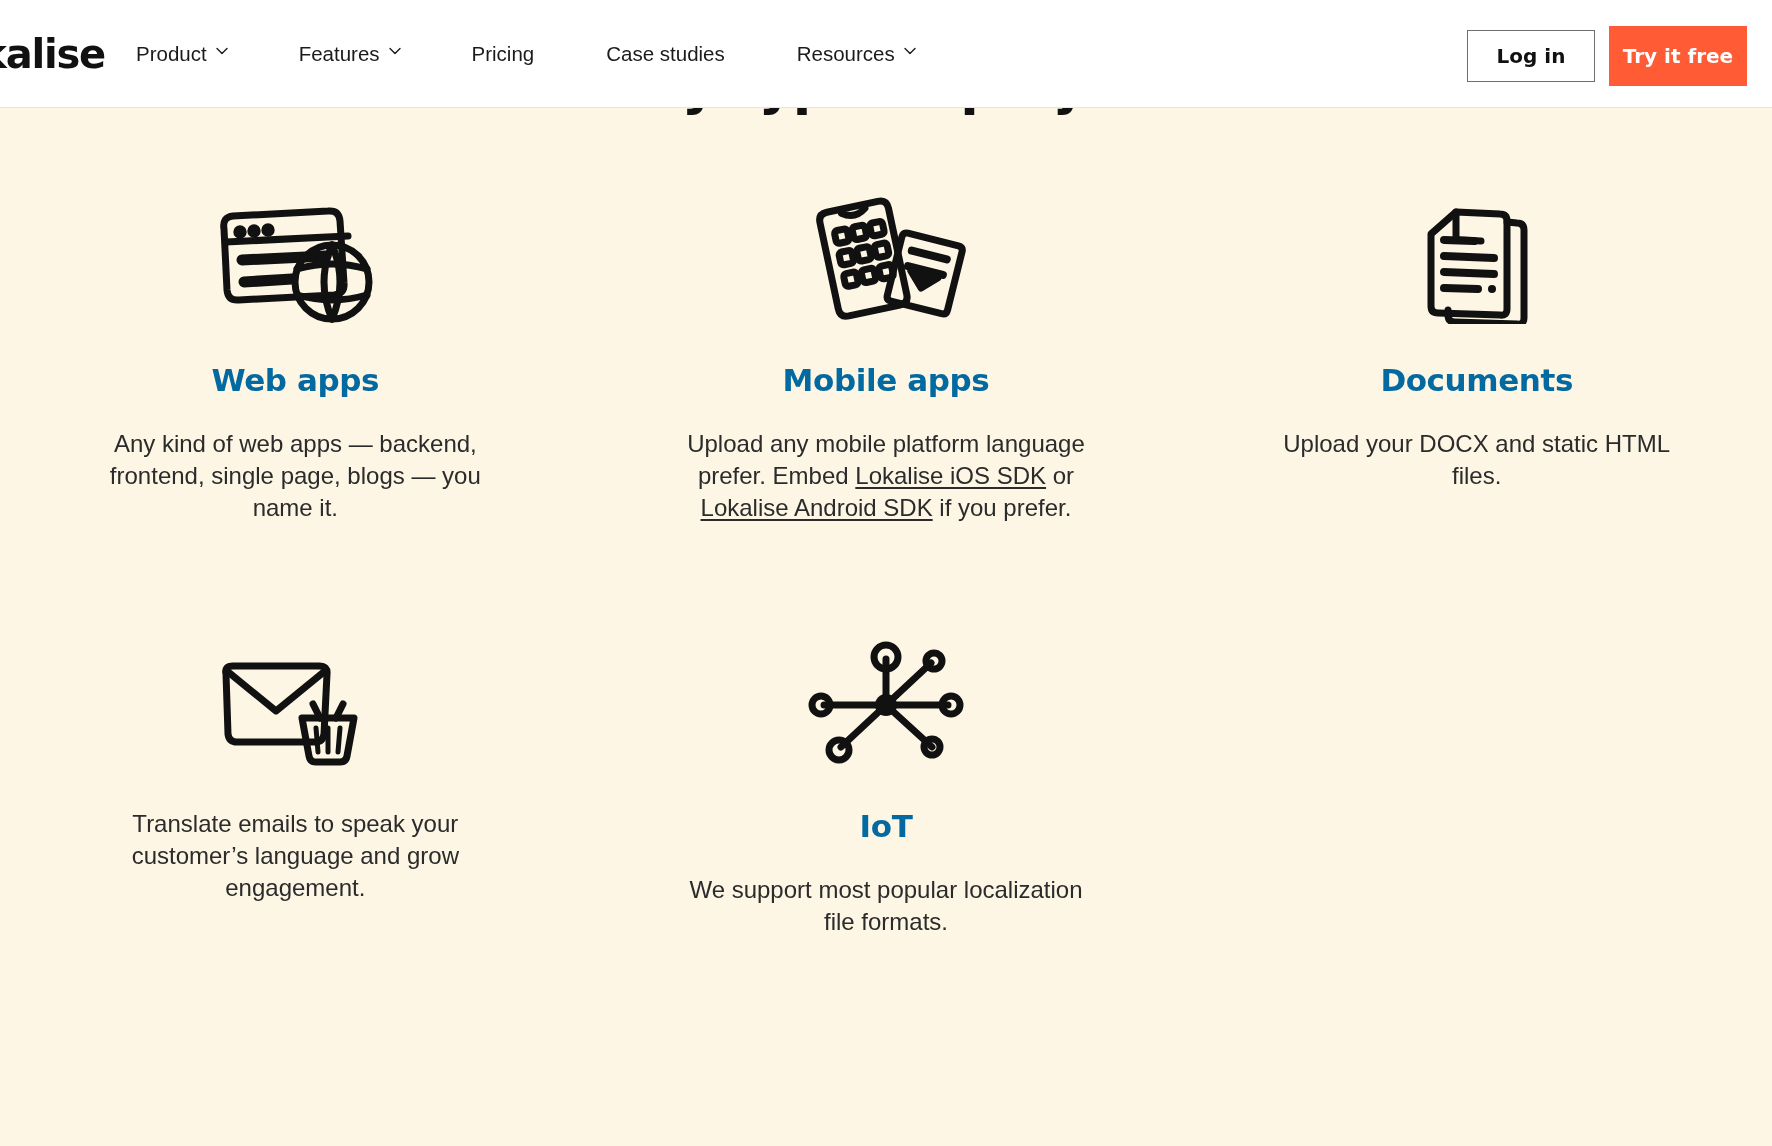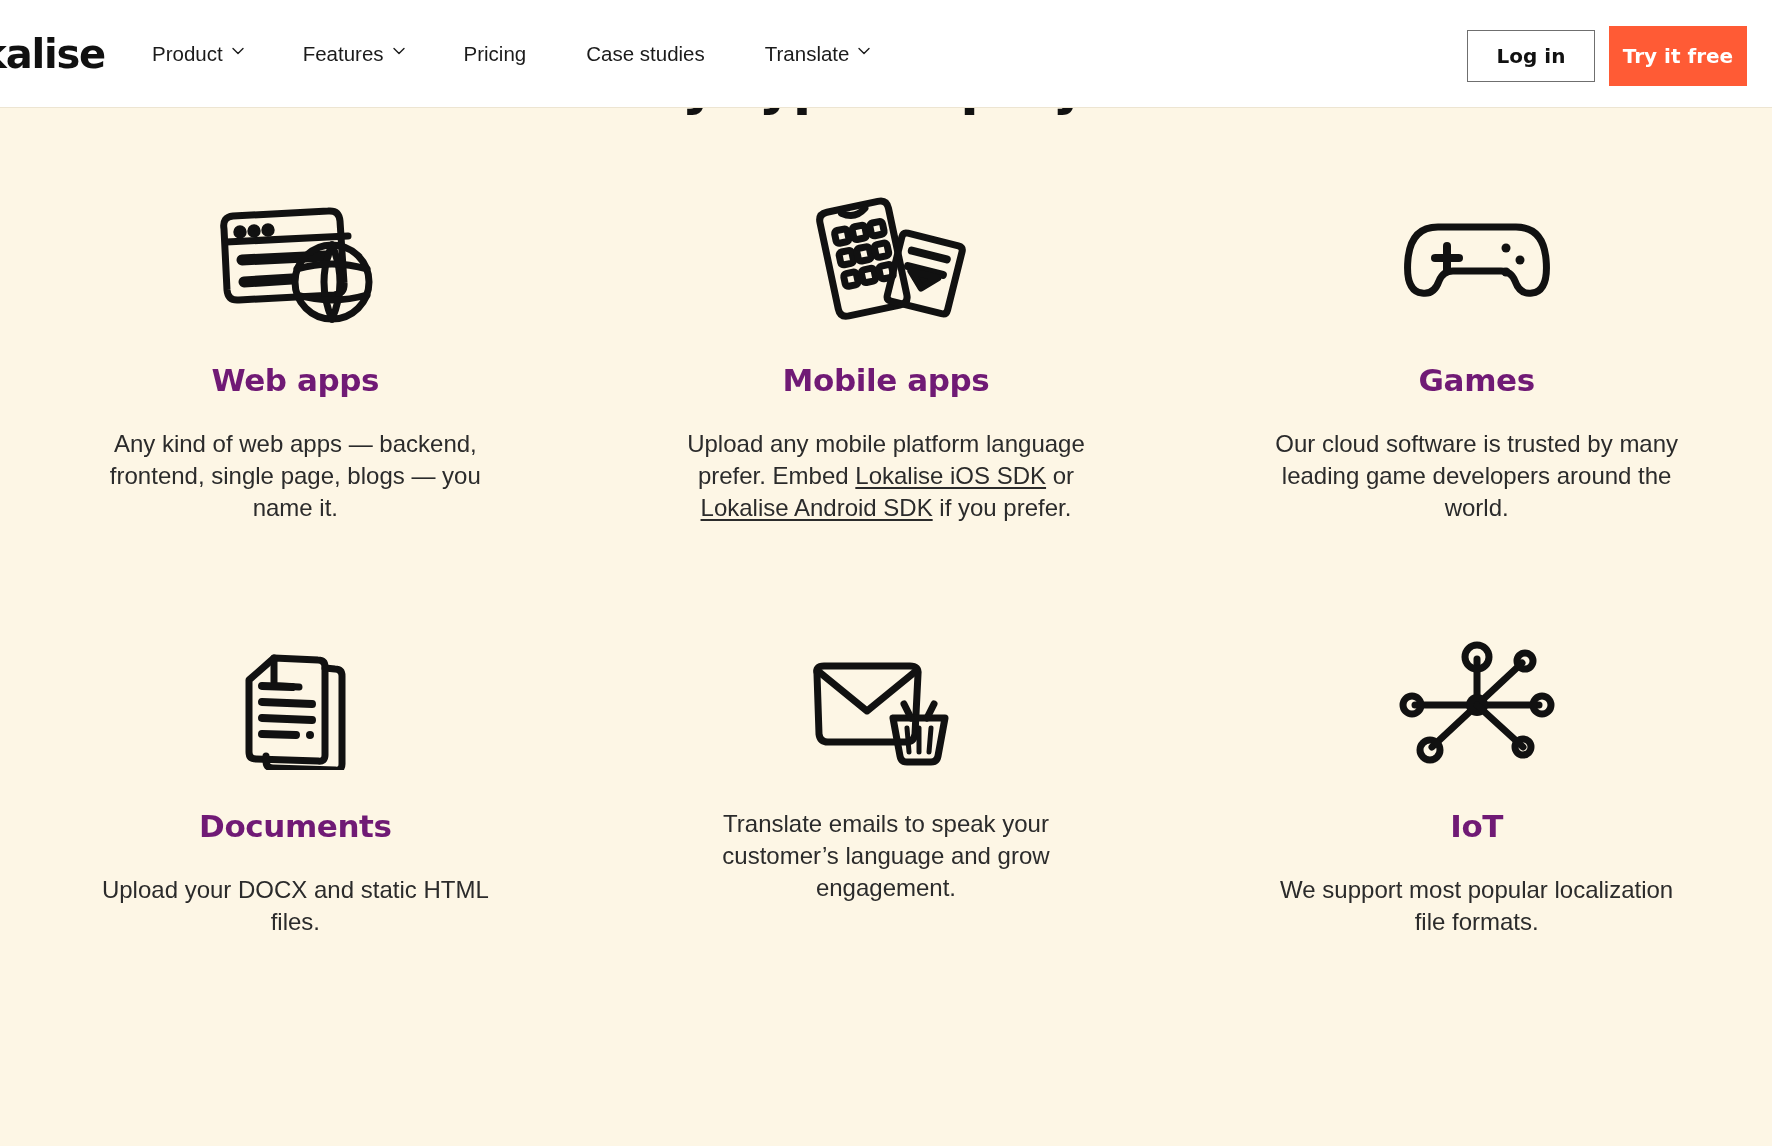"Product" .nav { gap: 0px -> 12px; left: 152px -> 136px }
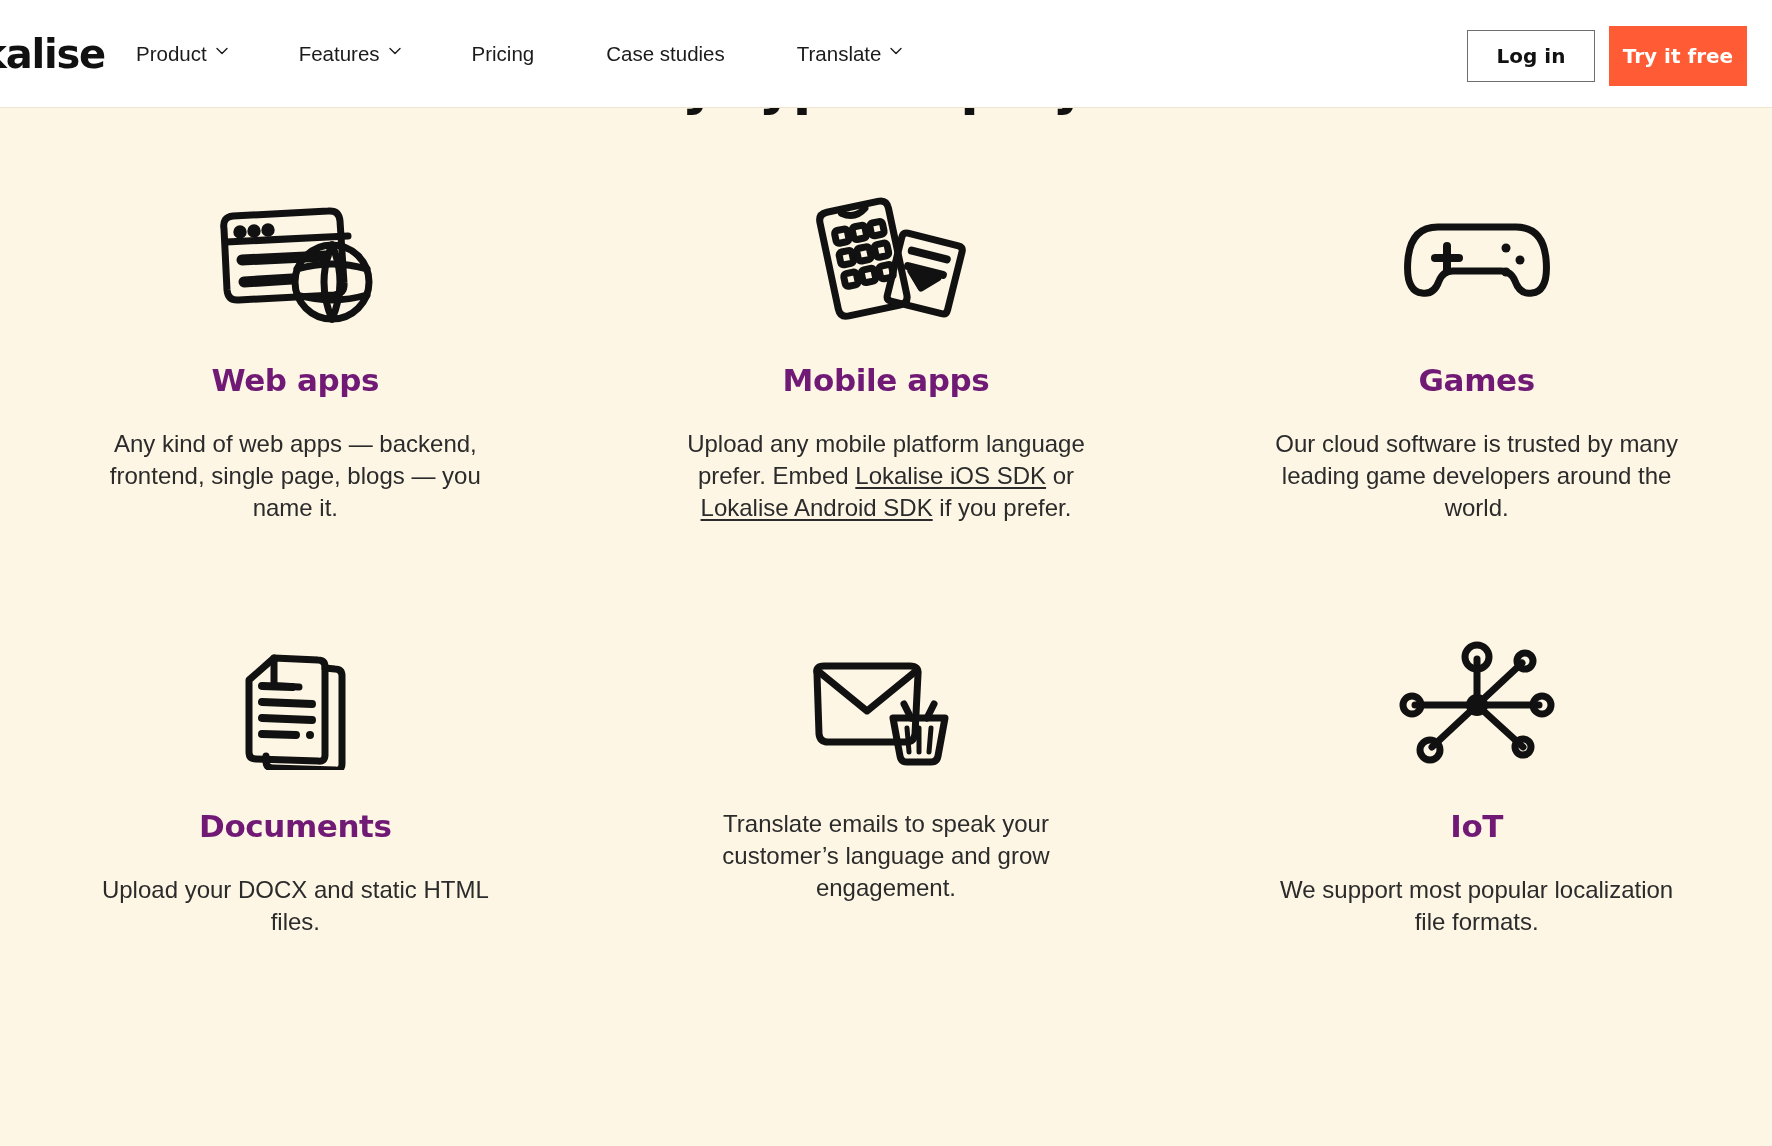"Translate" span { text: Translate -> Resources }
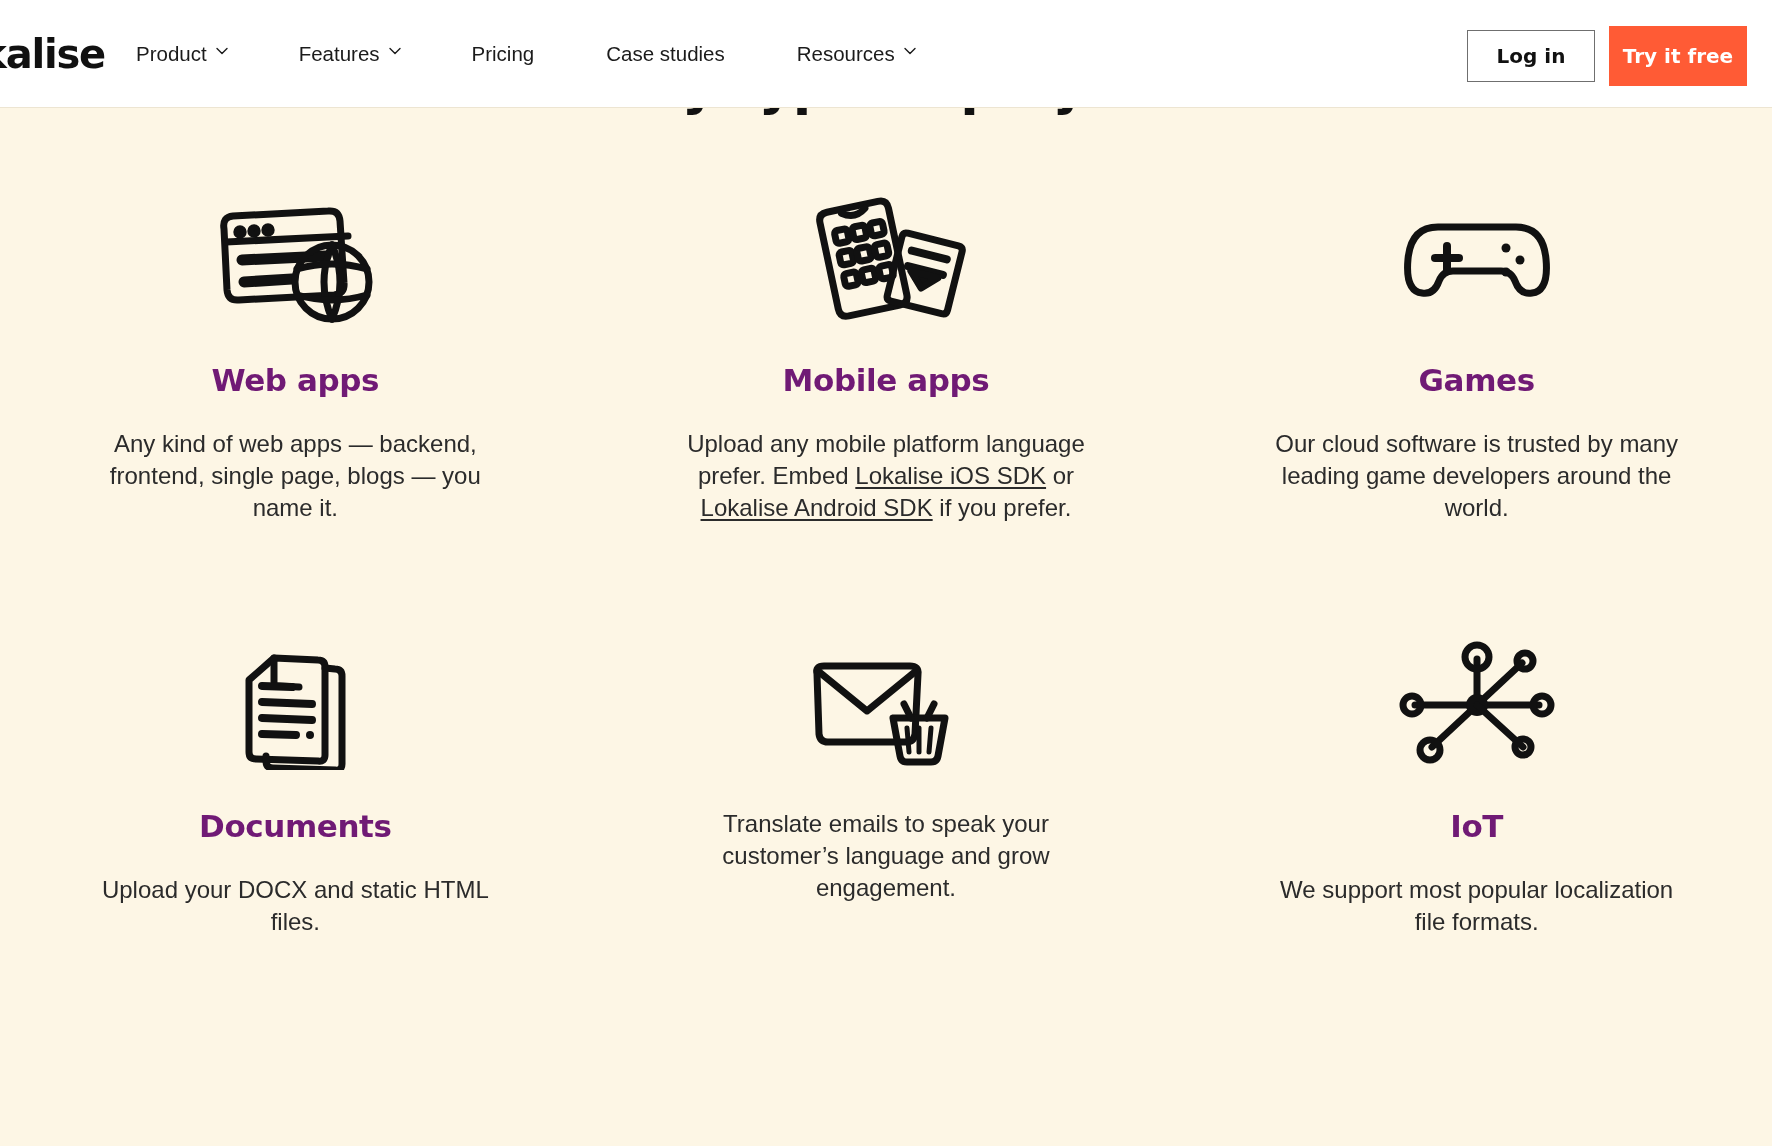"Web apps" .card-title { color: #701a75 -> #0369a1 }
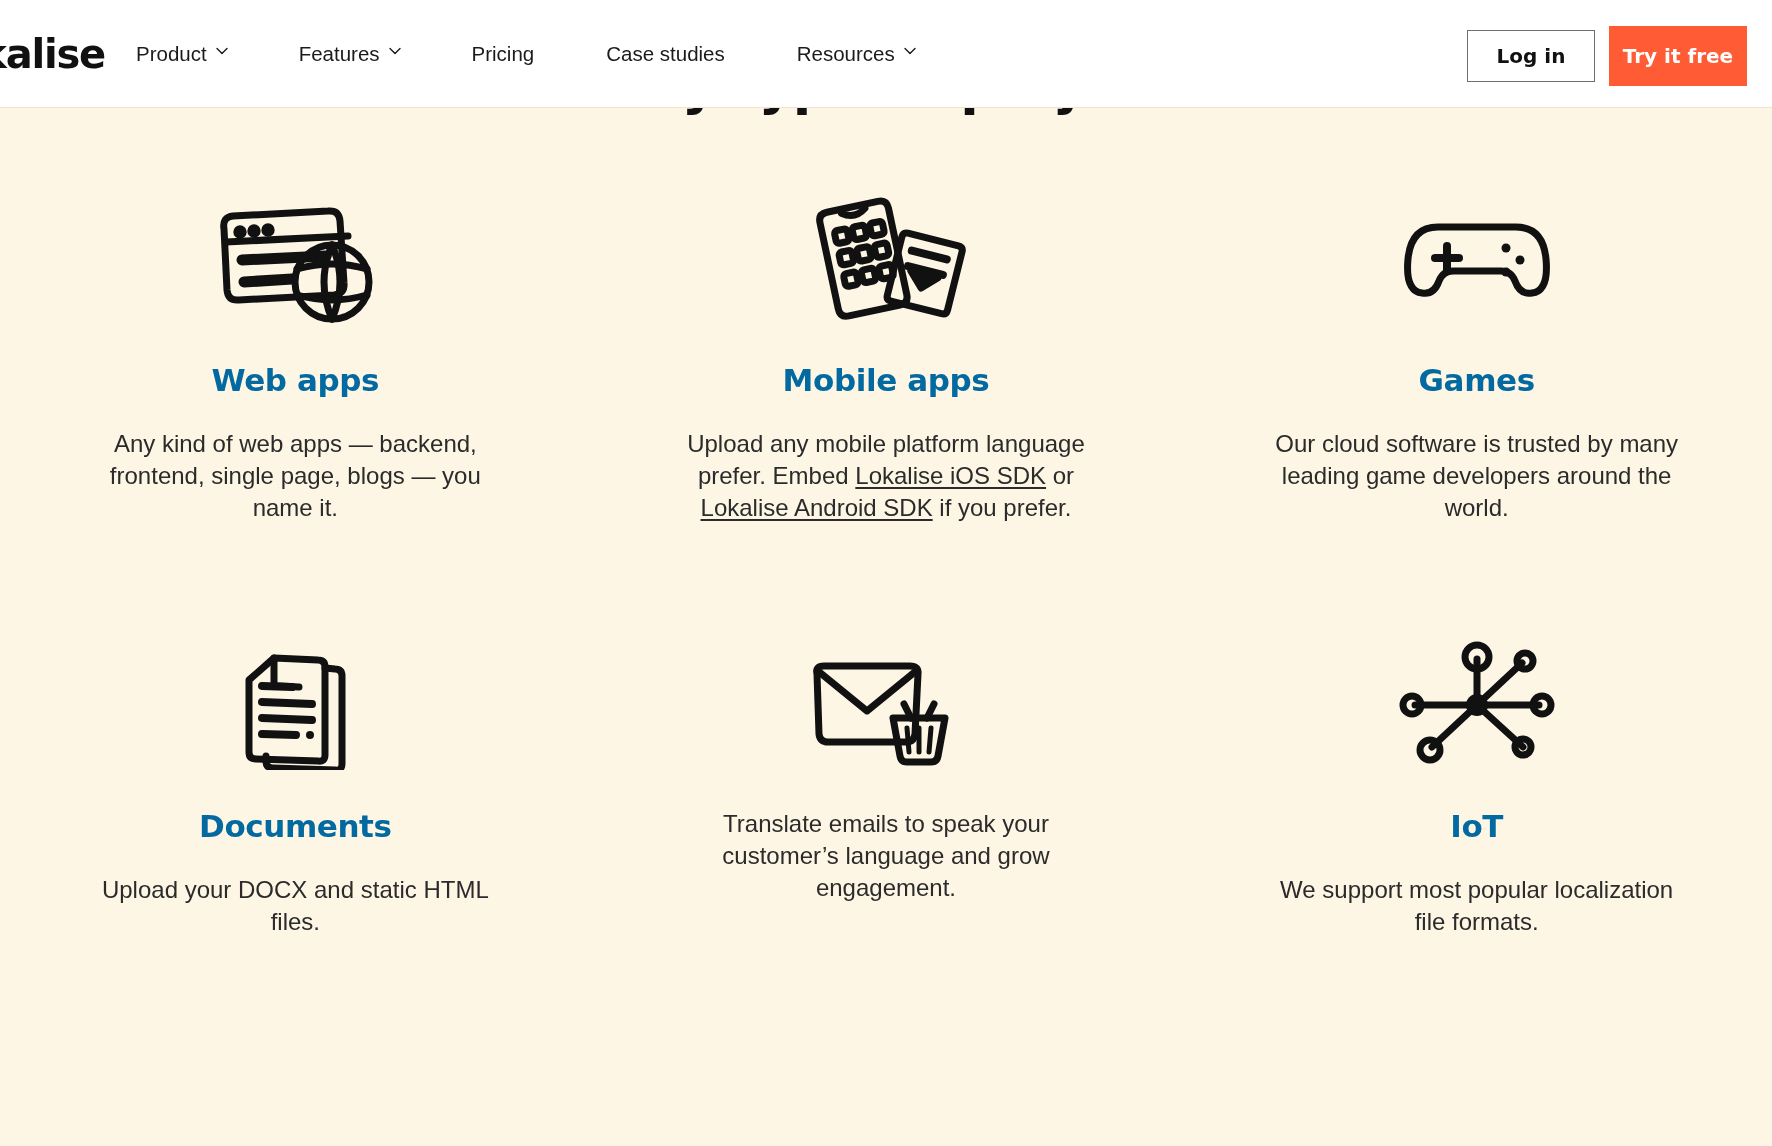"Games" div.card { html: <div> <div> <svg> <path></path> <path></path> <path></path> <circle></circle> <circle></circle> <circle></circle> </svg> </div> <div>Games</div> <div><span>Our cloud software is trusted by many leading game developers around the world.</span></div> </div> -> none }
